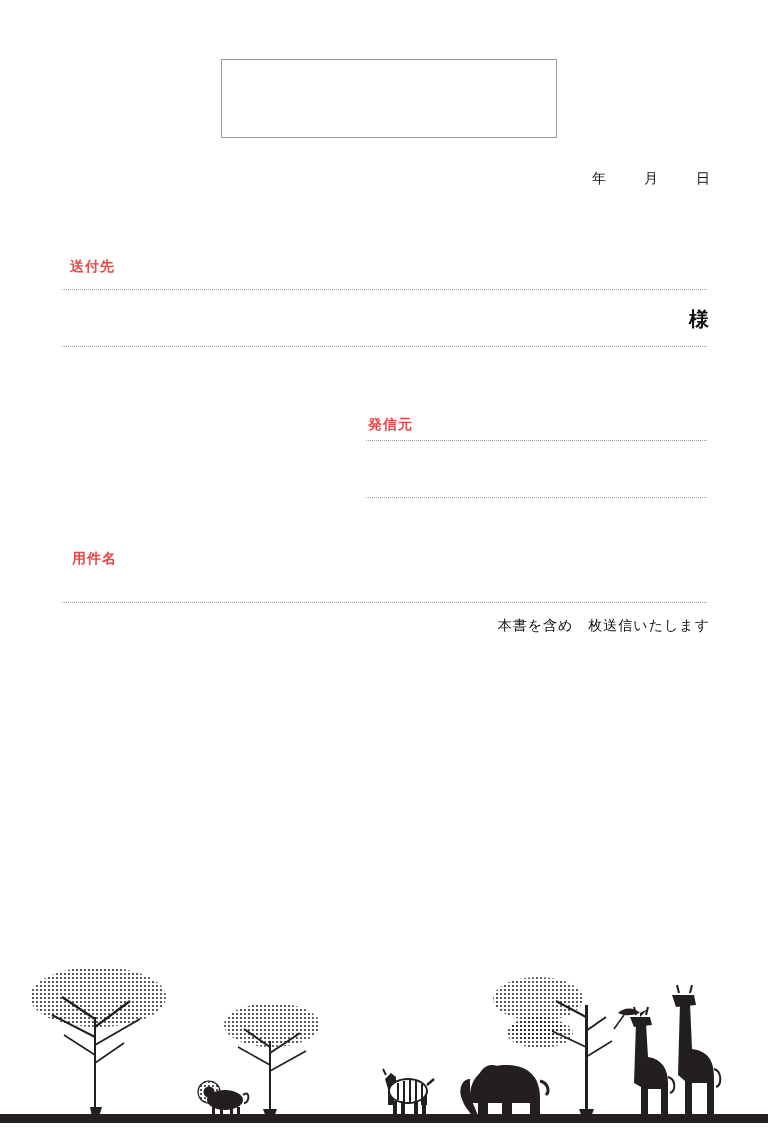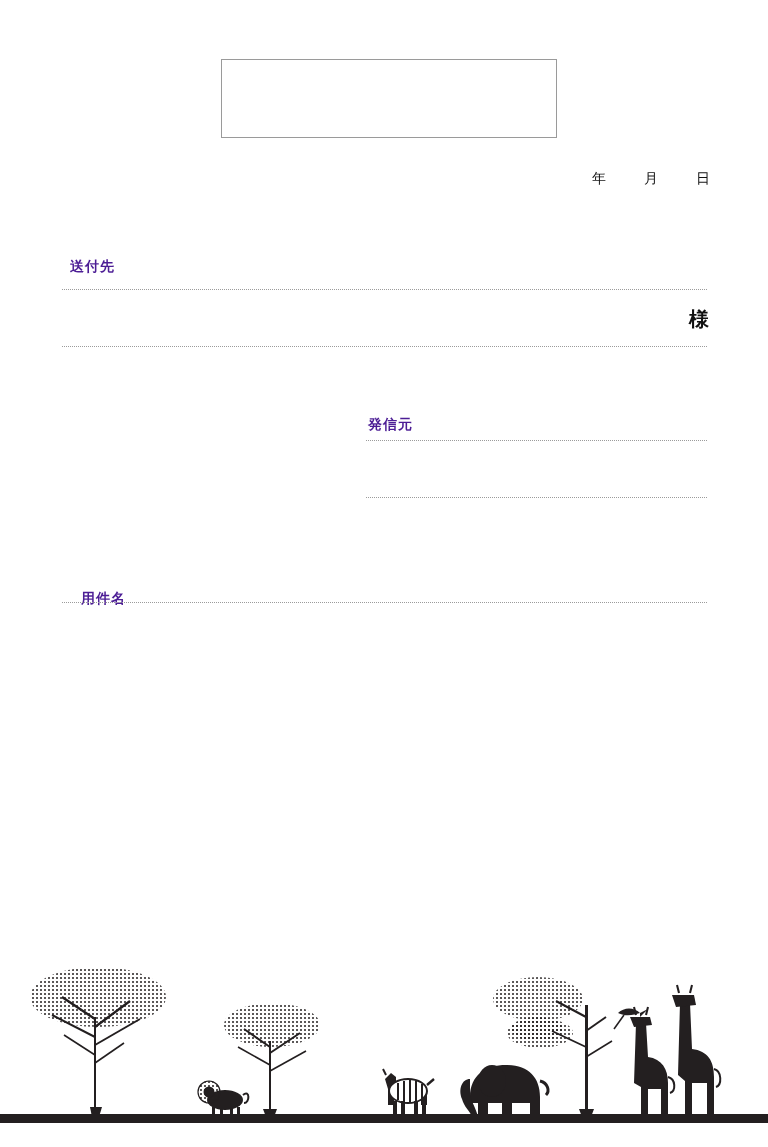"送付先" .lbl { color: #4c1d95 -> #ef4444 }
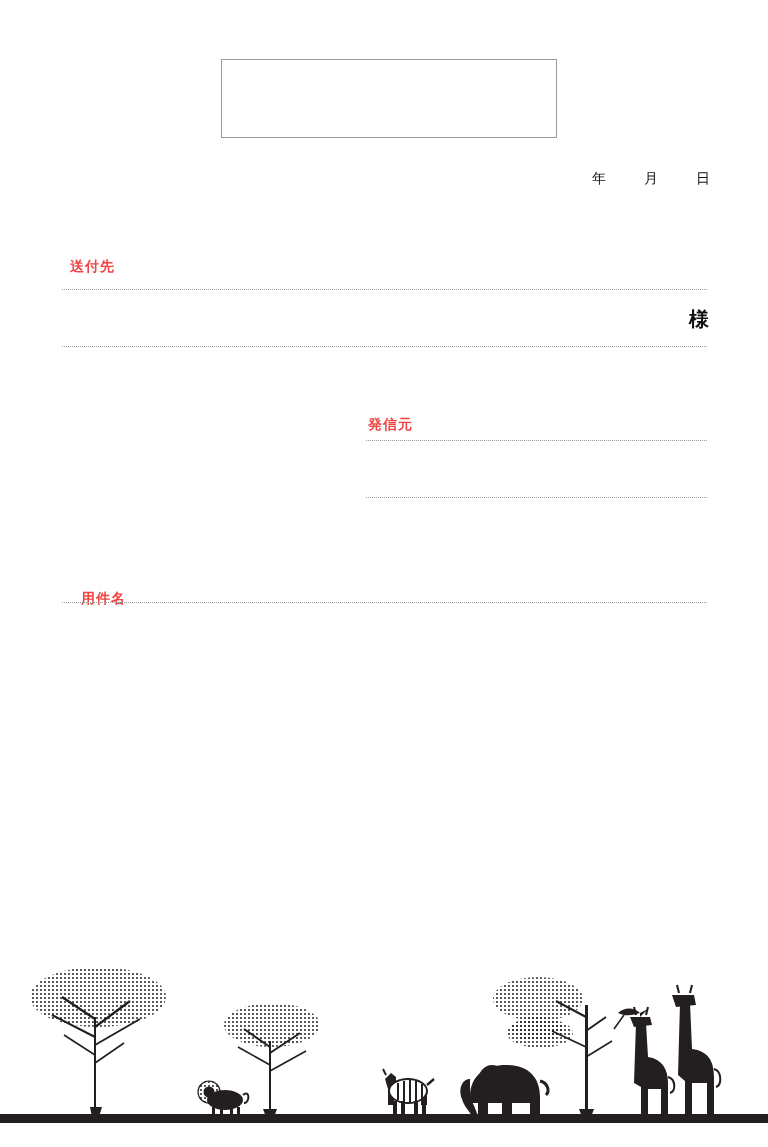"用件名" div.lbl { left: 81px -> 72px; margin-top: 40px -> none }
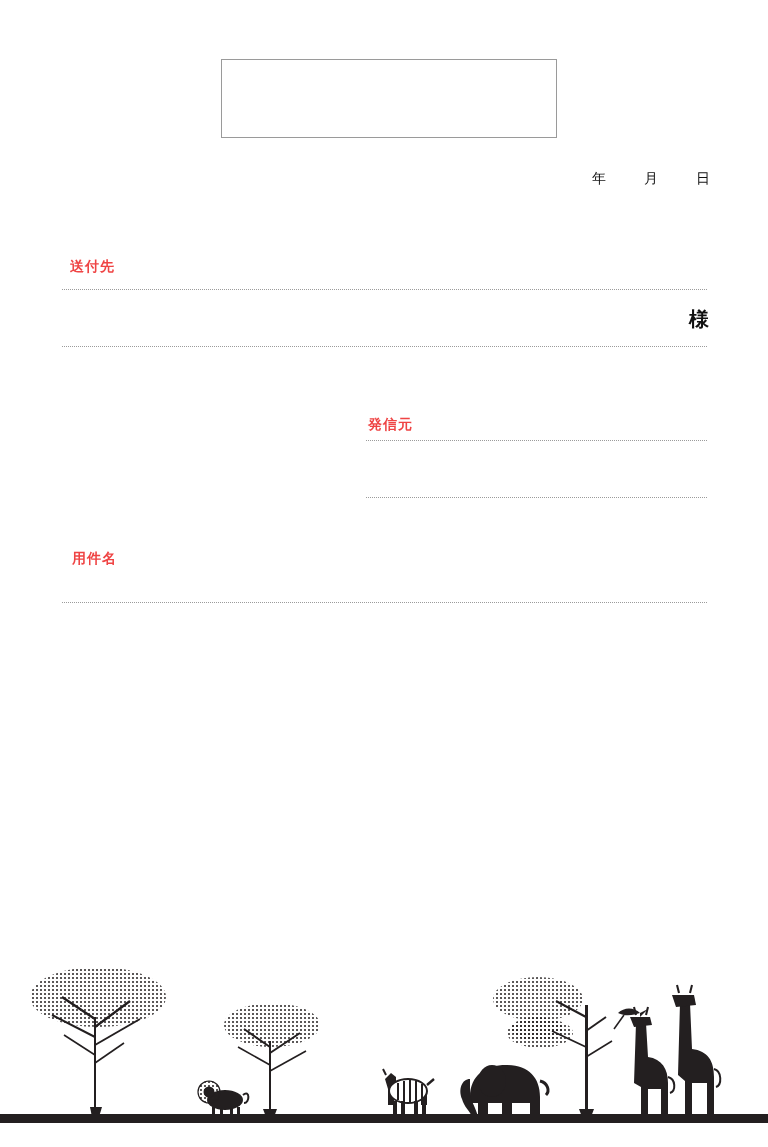"本書を含め 枚送信いたします" div.note { html: none -> <div>本書を含め 枚送信いたします</div> }
